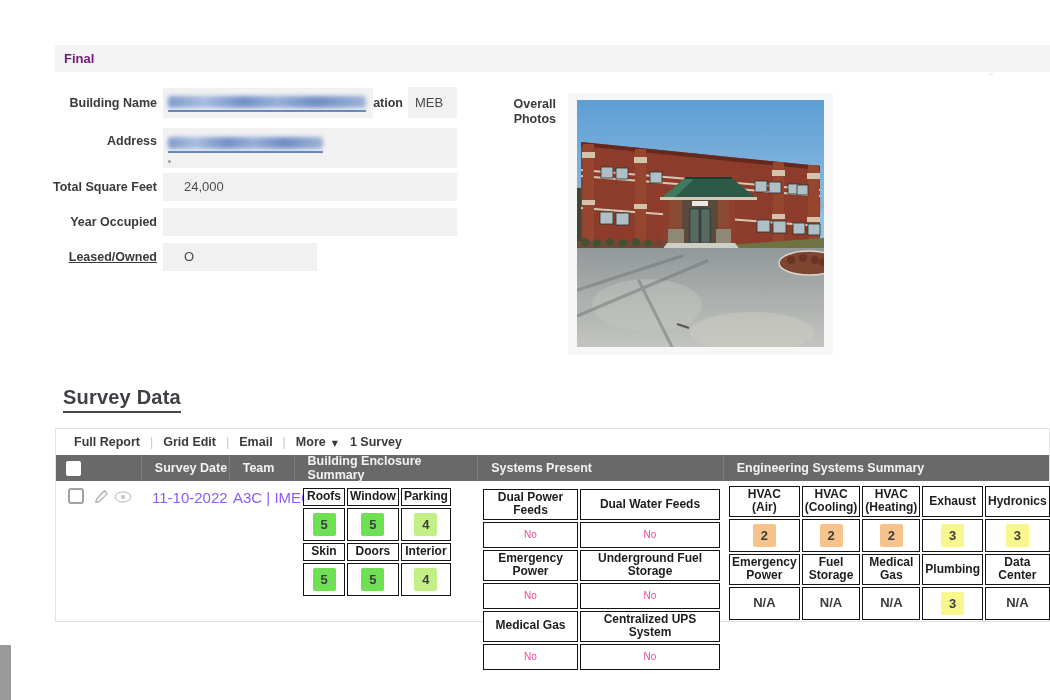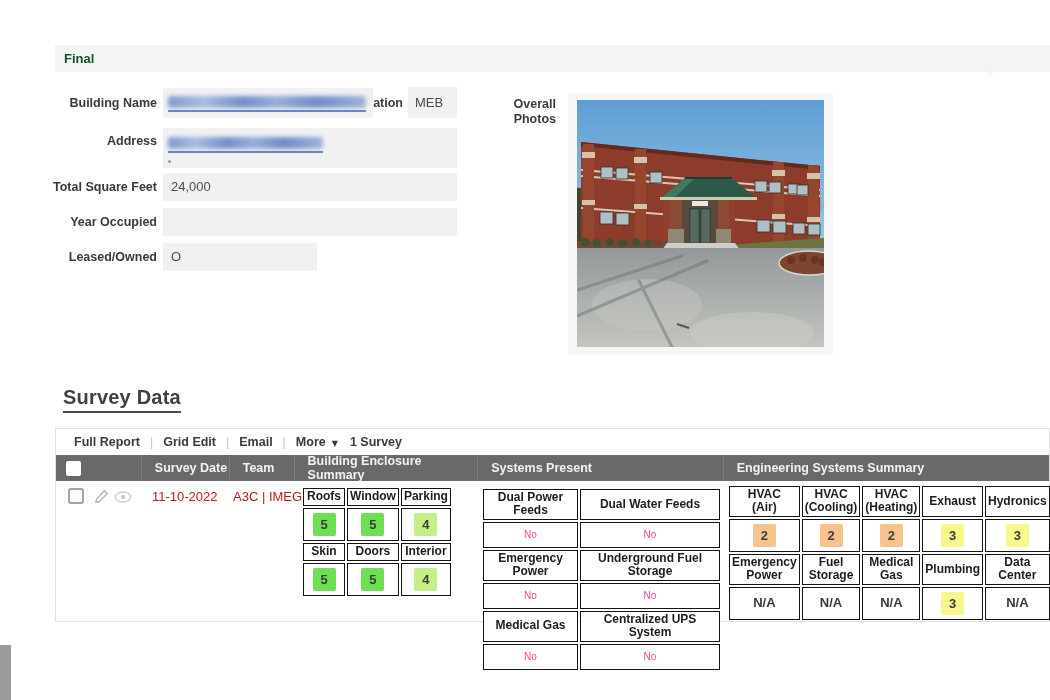"Final" .final-label { color: #14532d -> #701a75 }
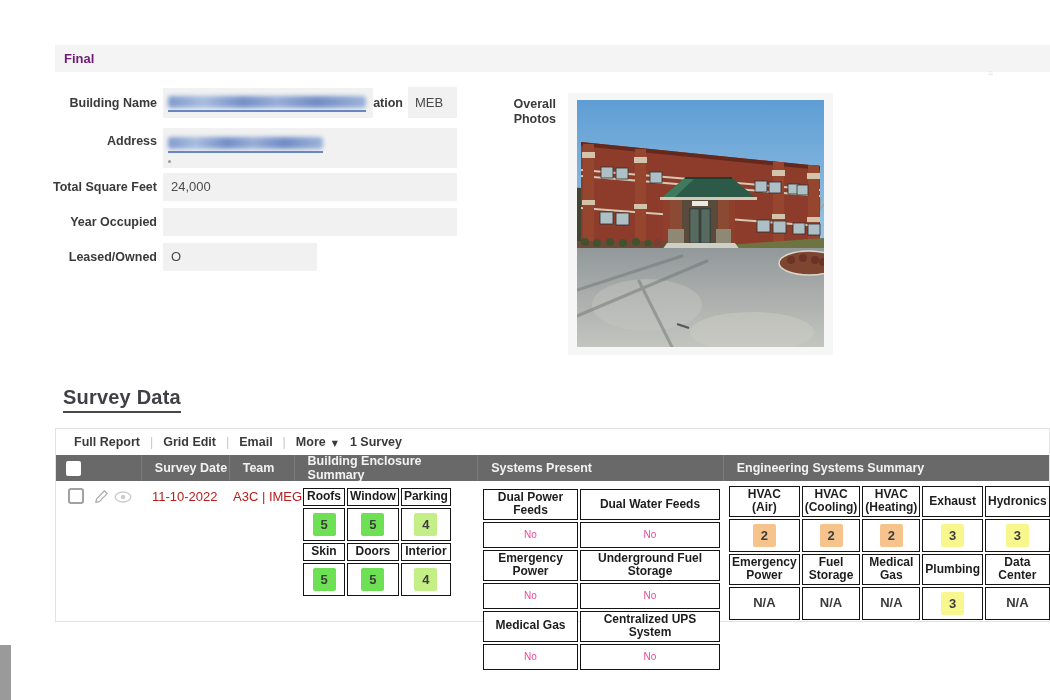"24,000" .fvalue { padding-left: 8px -> 21px }
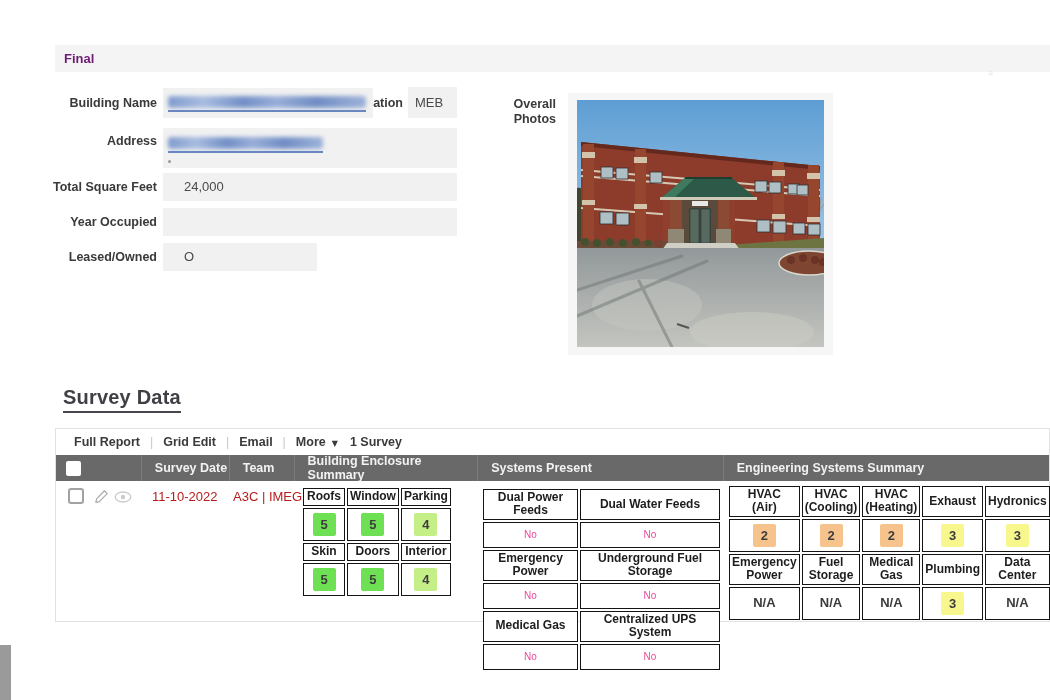"Leased/Owned" div.abs { text-decoration: none -> underline }
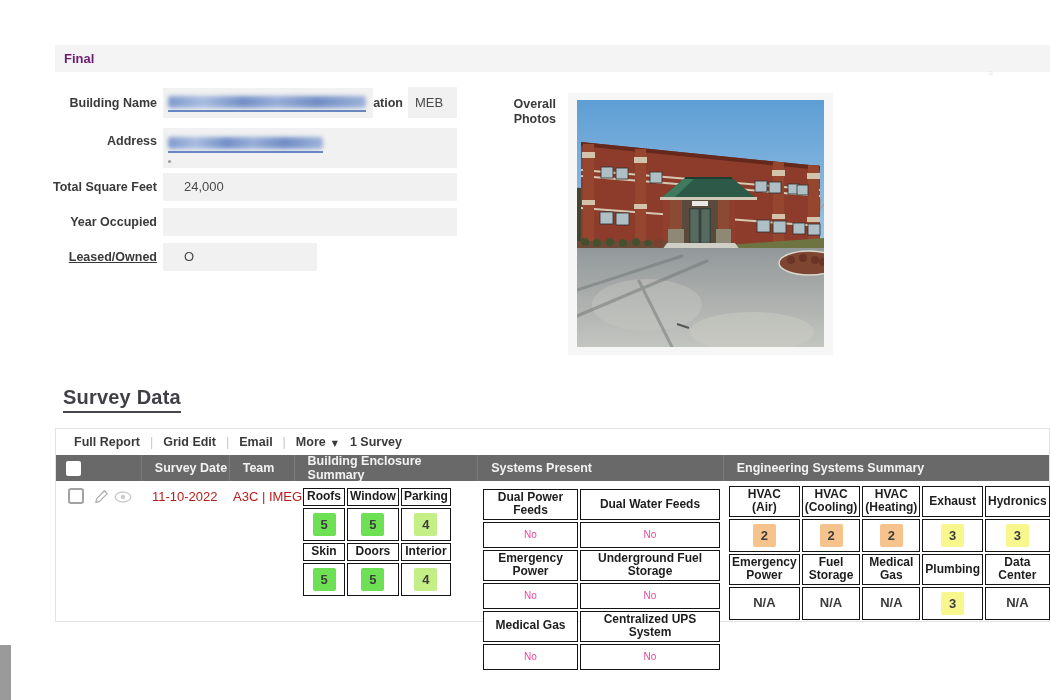"11-10-2022" .cell-text { color: #b91c1c -> #8b5cf6; font-size: 13px -> 15px }
